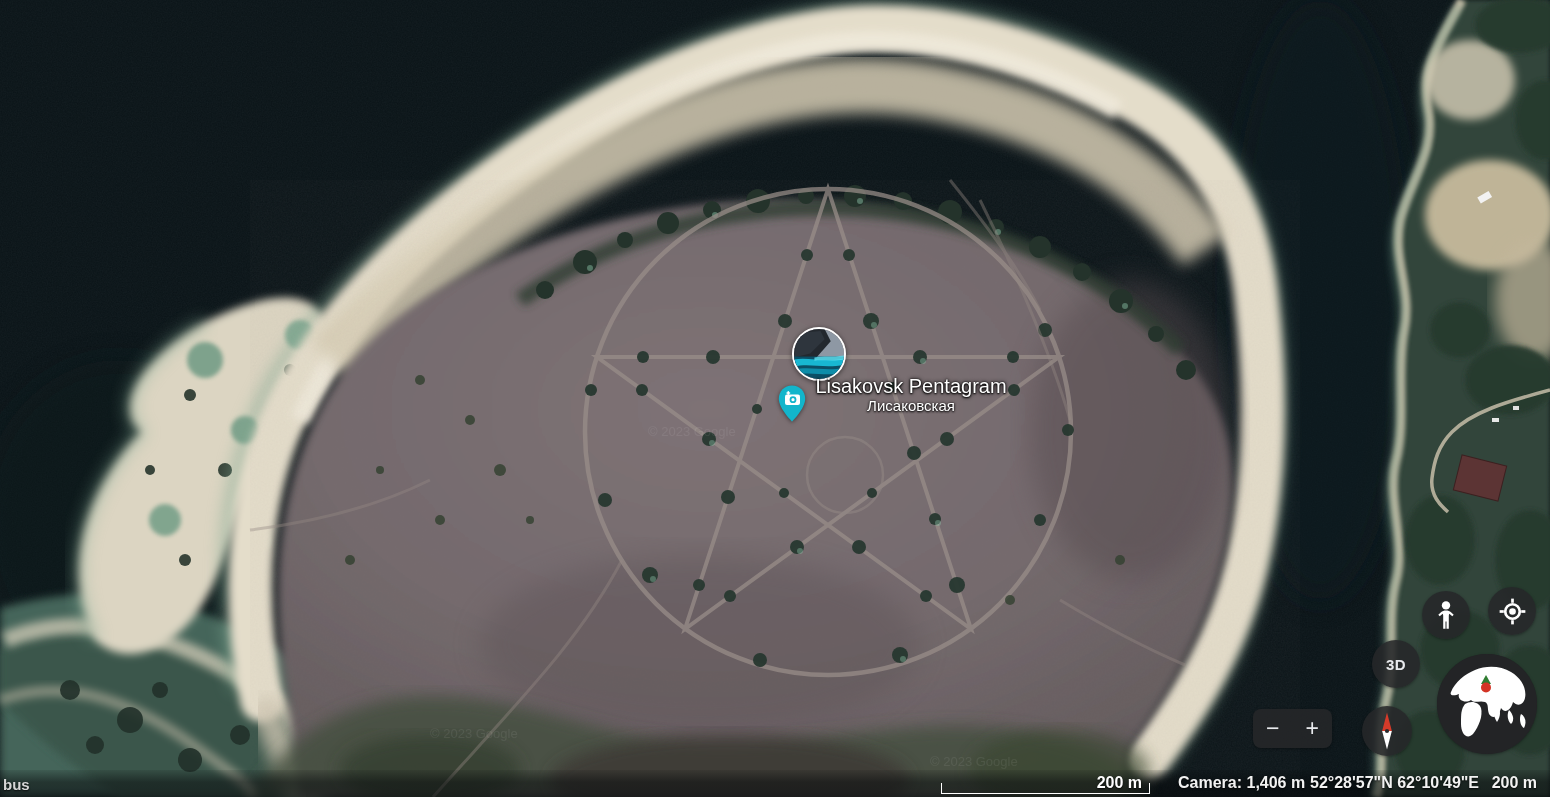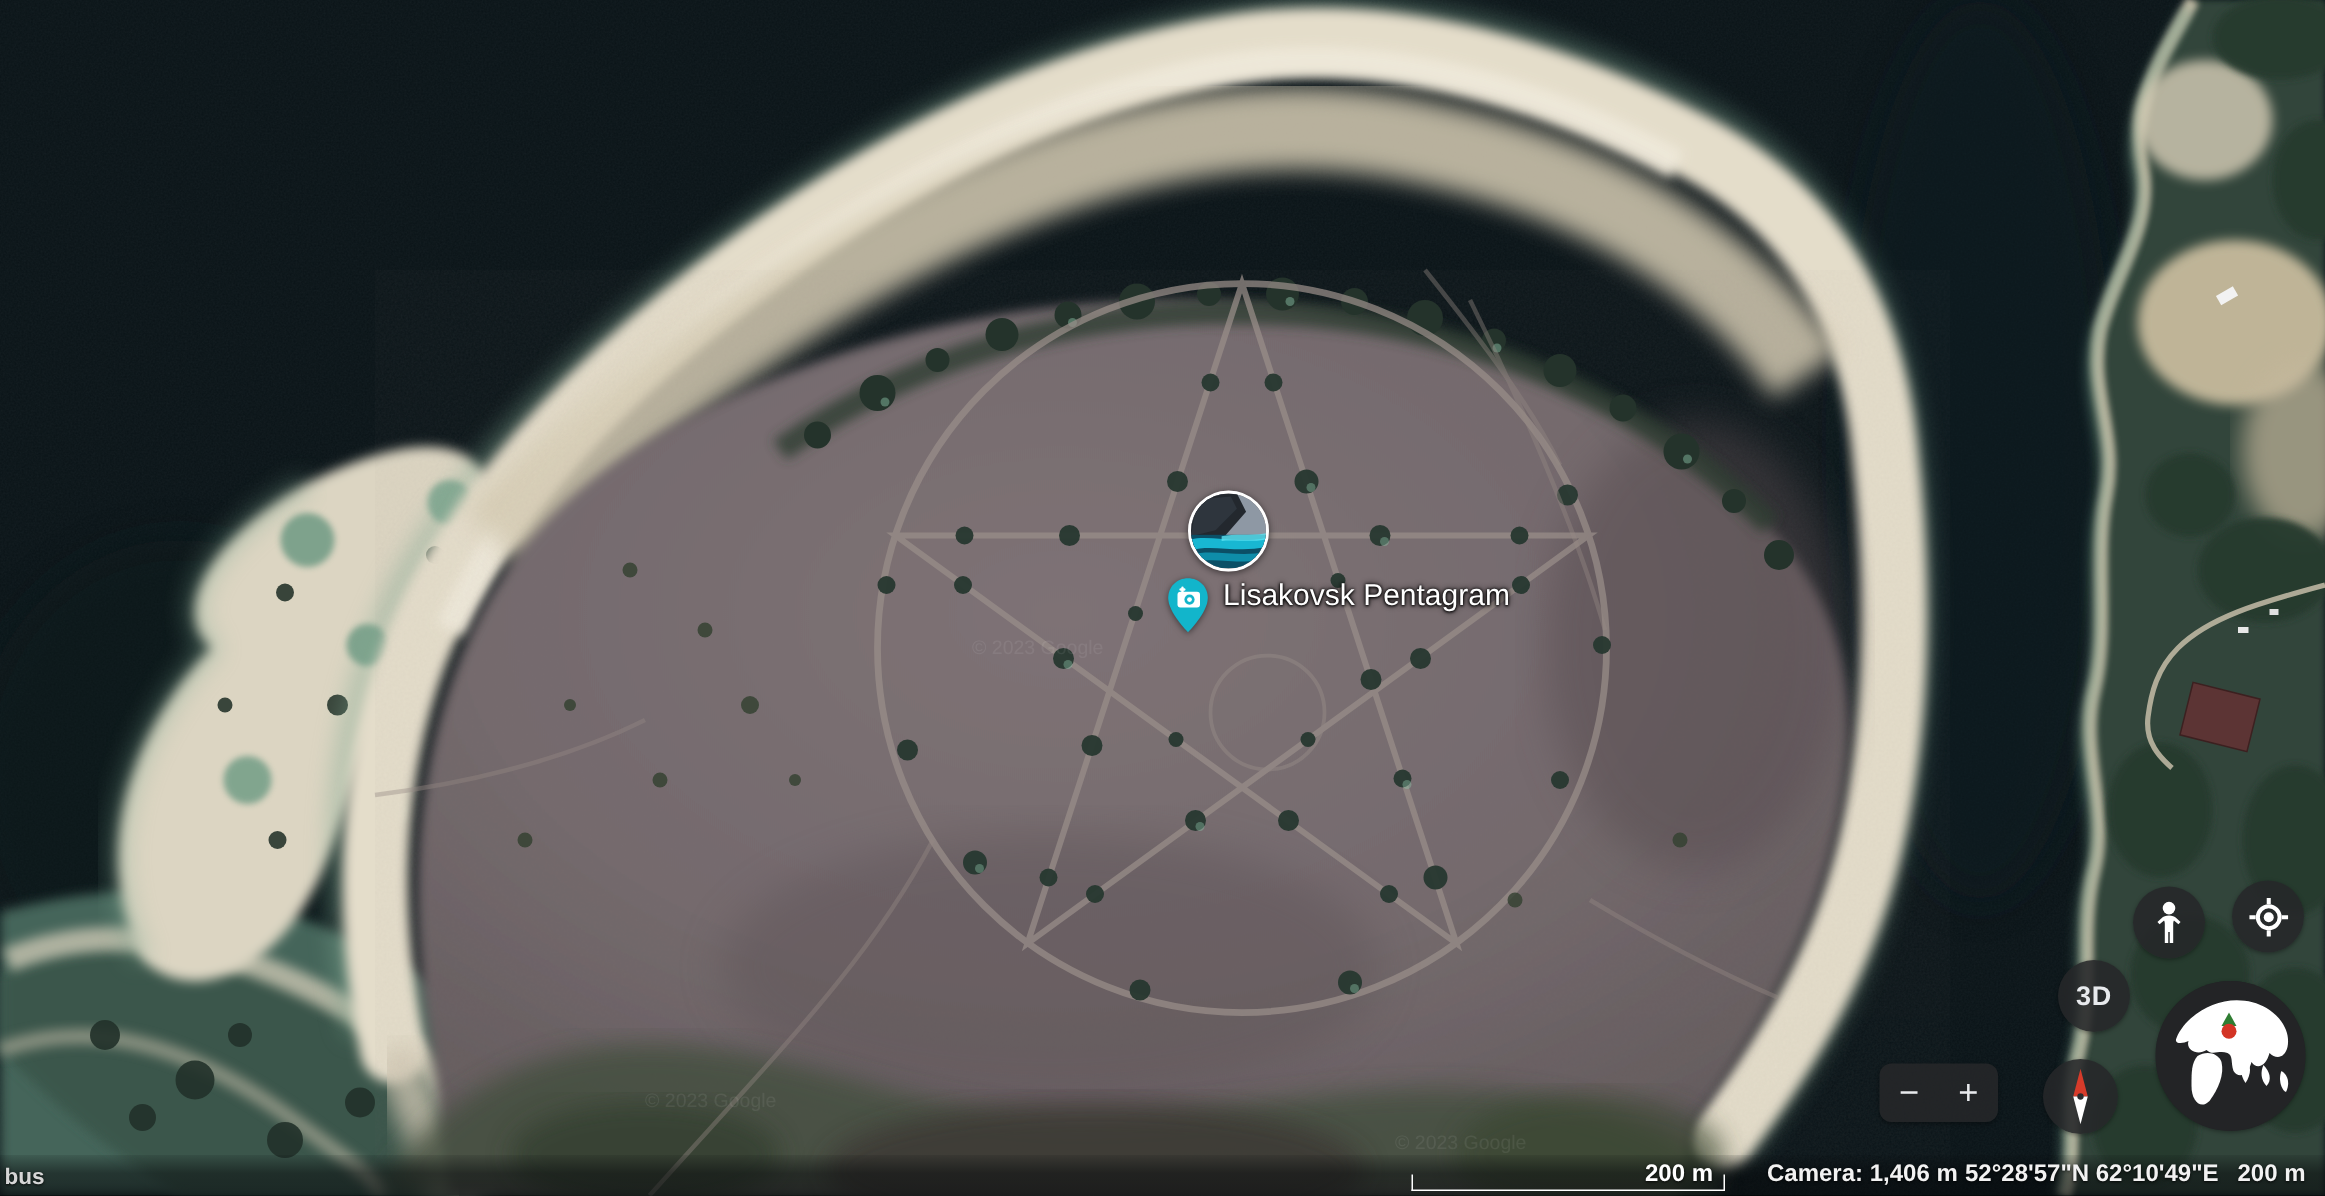"Lisakovsk Pentagram" .map-label .title { margin-top: 11px -> none }
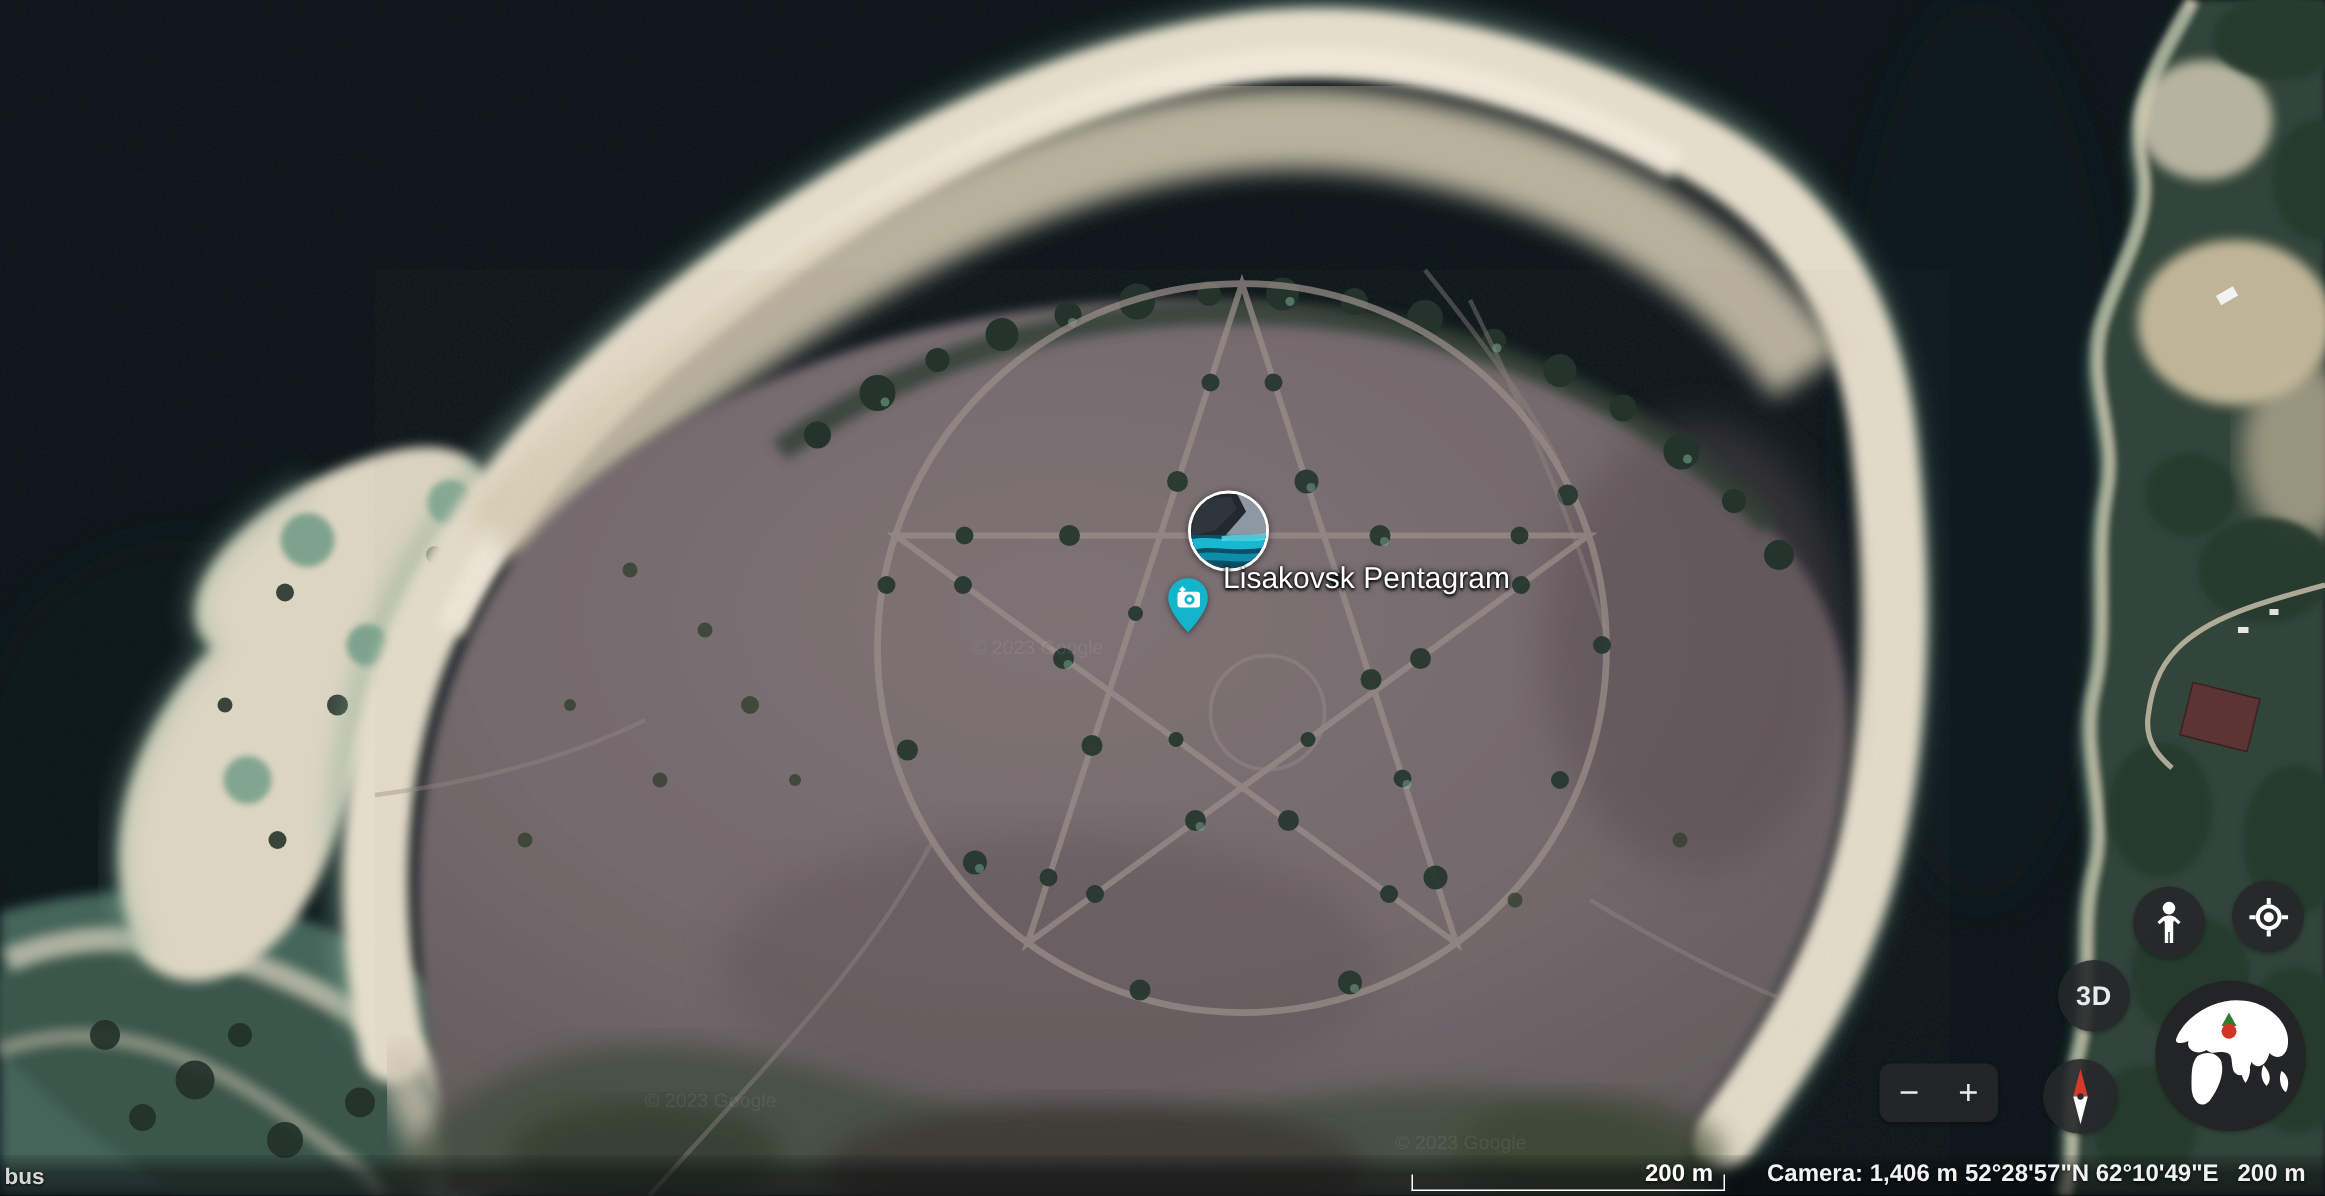"Лисаковская" div.sub { html: none -> <div>Лисаковская</div> }
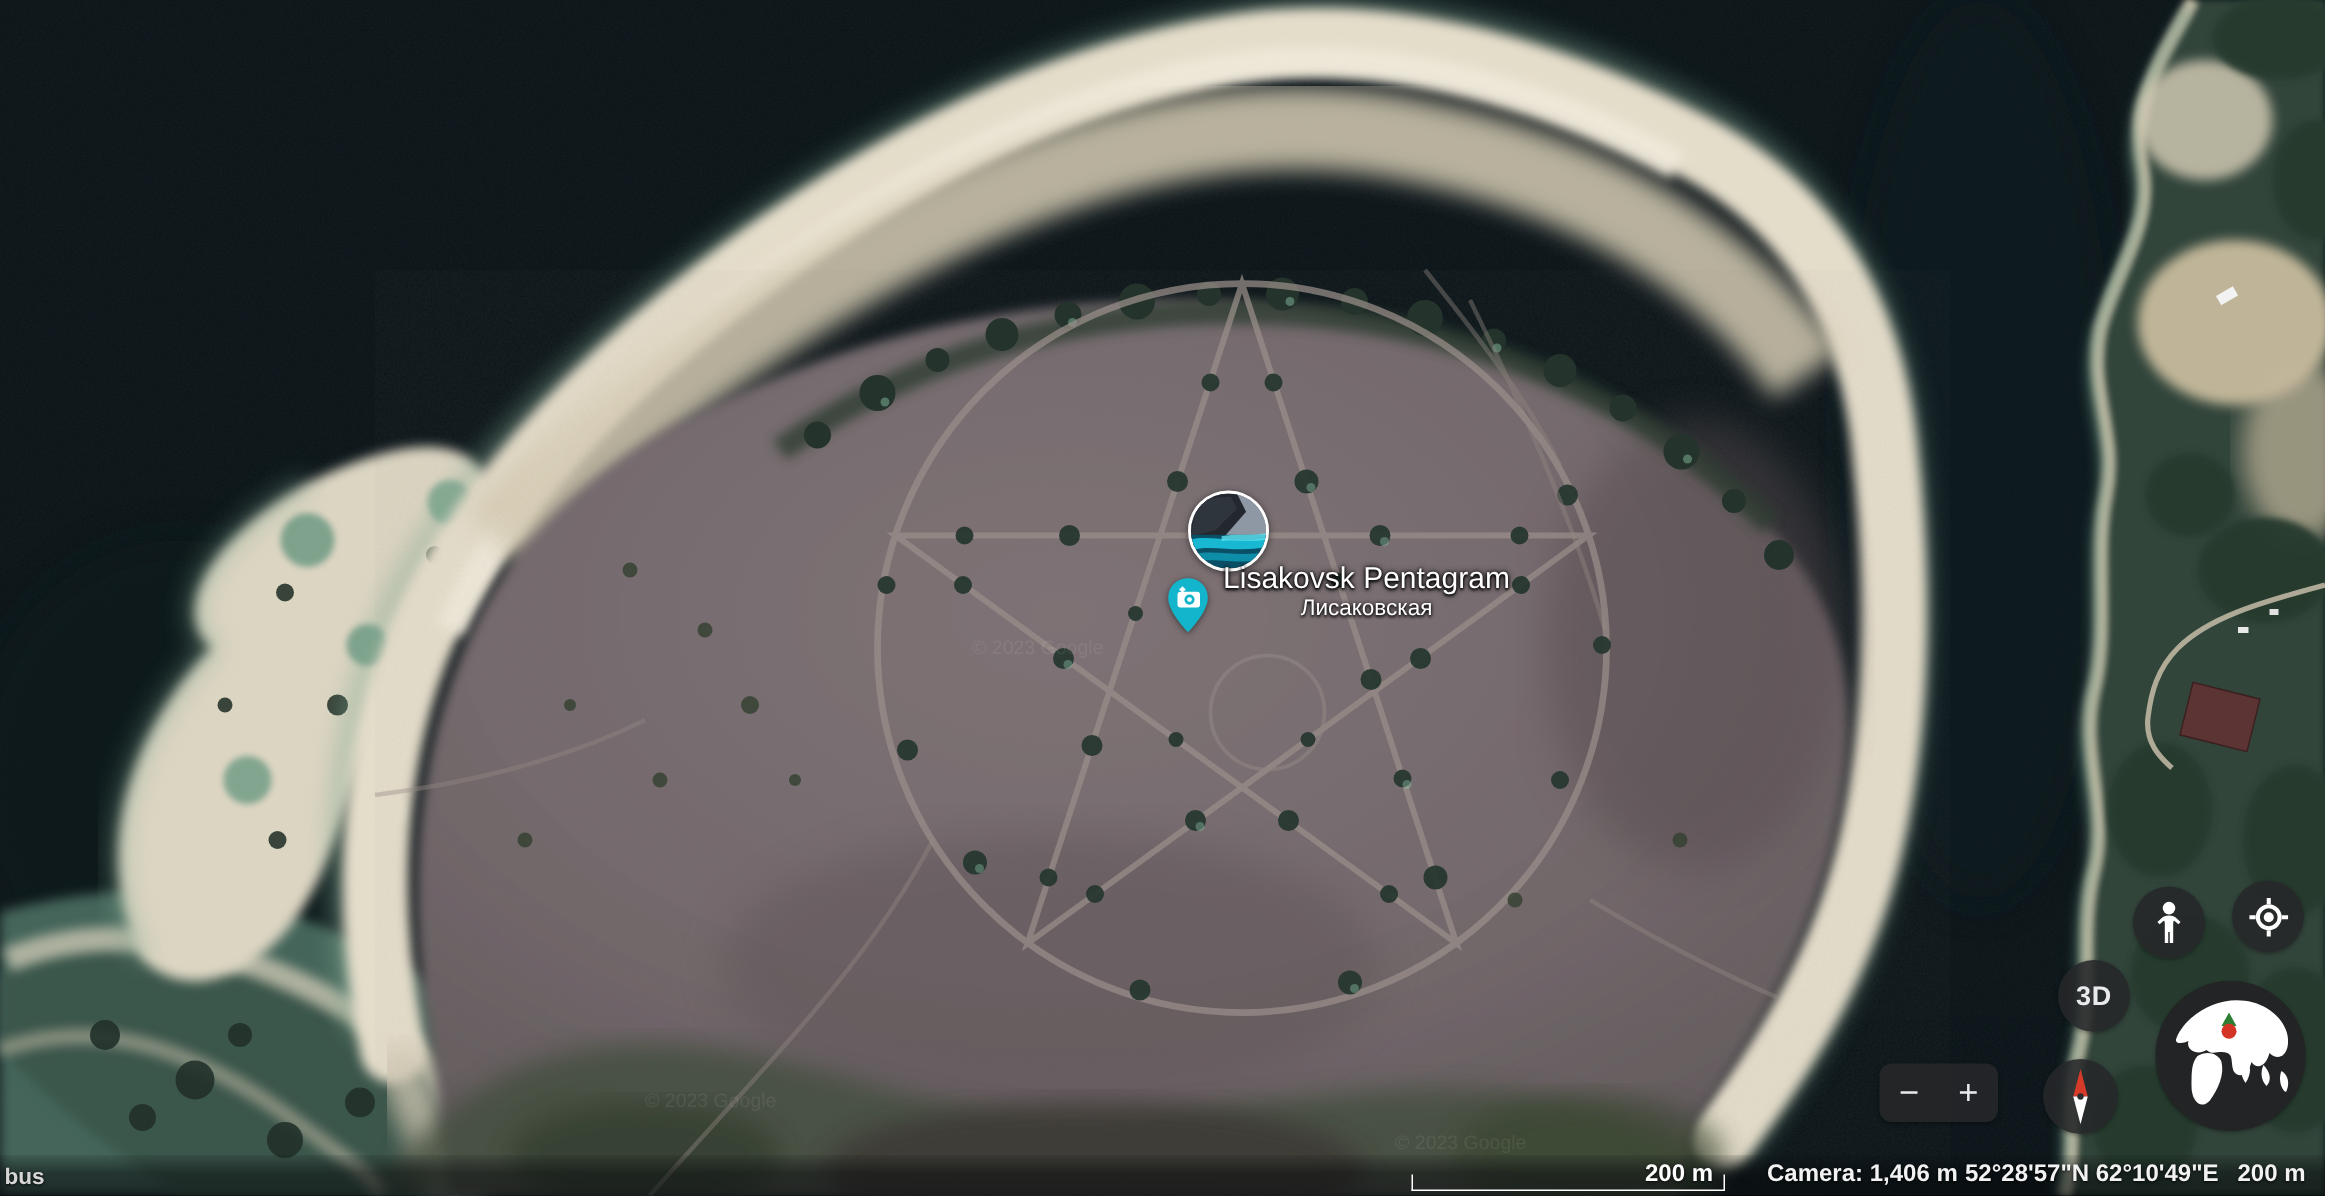"3D" #btn-3d { font-size: 18px -> 15px }
